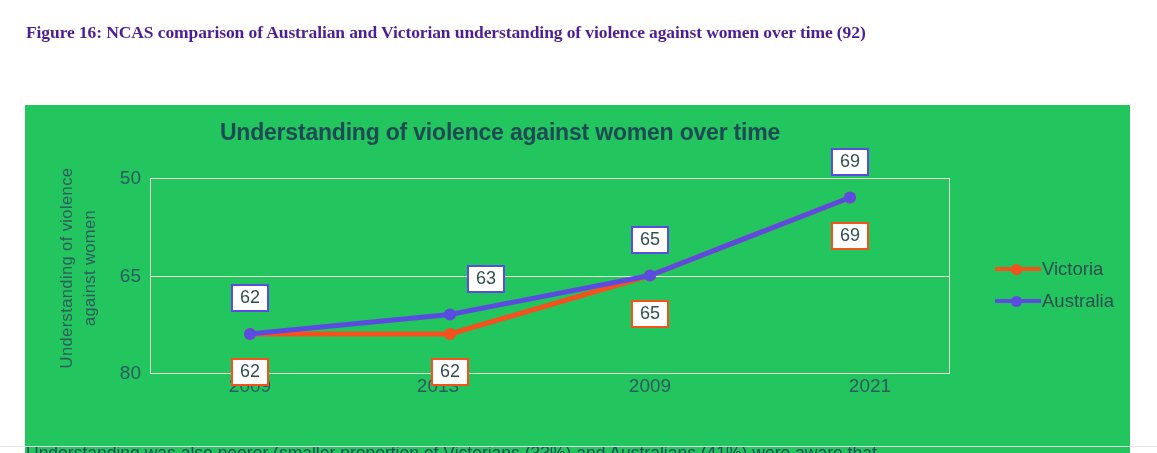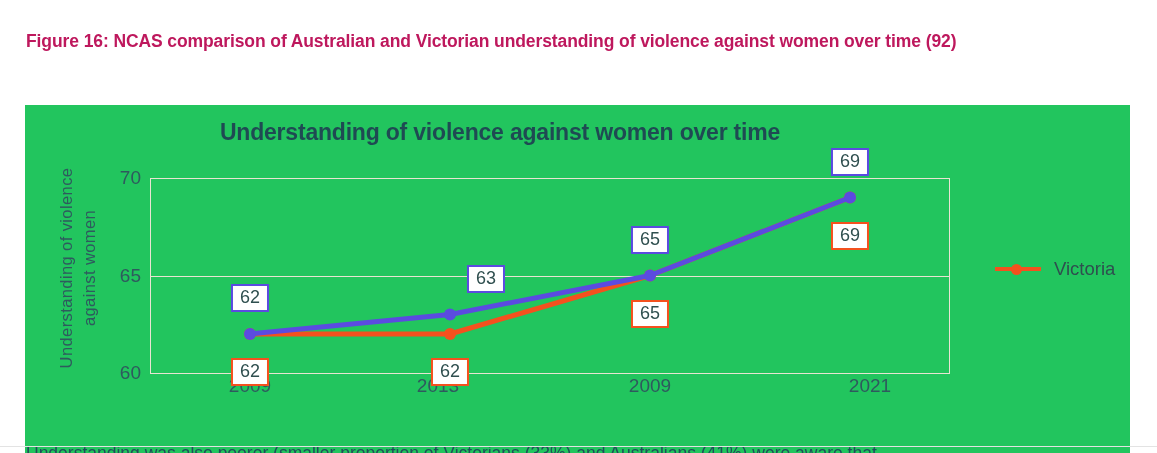"Figure 16: NCAS comparison of" #figure-caption { color: #be185d -> #4c1d95; font-family: none -> Liberation Serif, serif; top: 28px -> 19px }
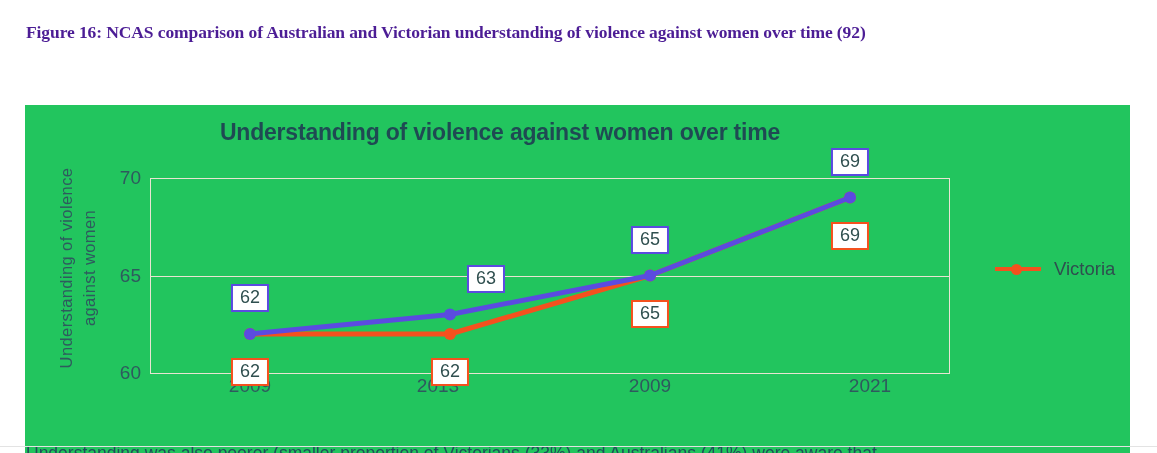"70" div.y-tick { text: 70 -> 50 }
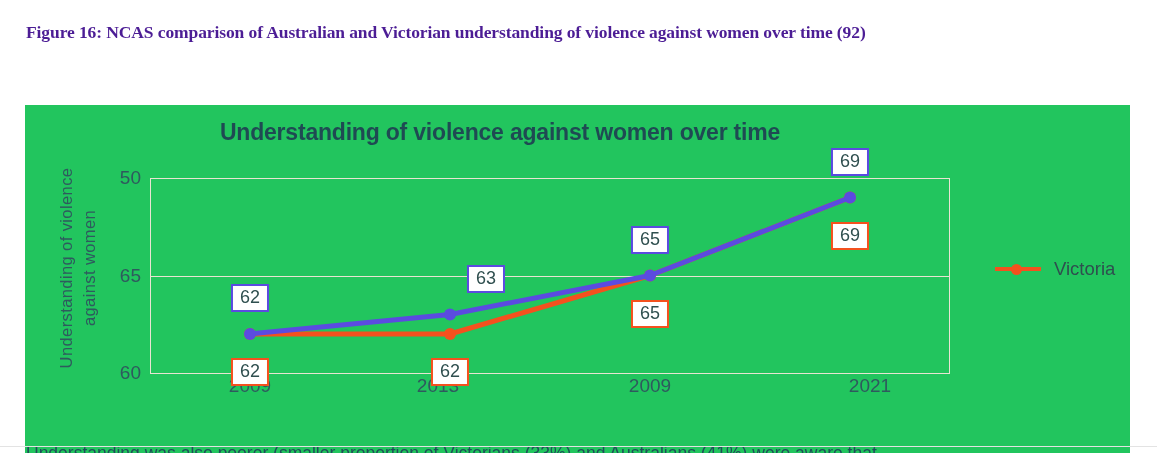"Victoria" .legend-text { margin-left: 13px -> 1px }
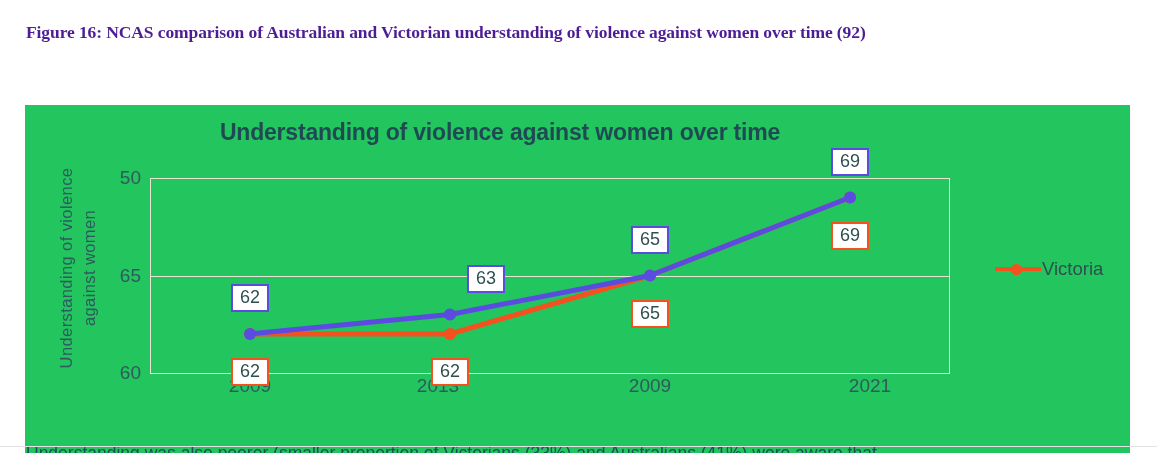"Australia" div.legend-row { html: none -> <div> <span> <span></span> <span></span> </span> <span>Australia</span> </div> }
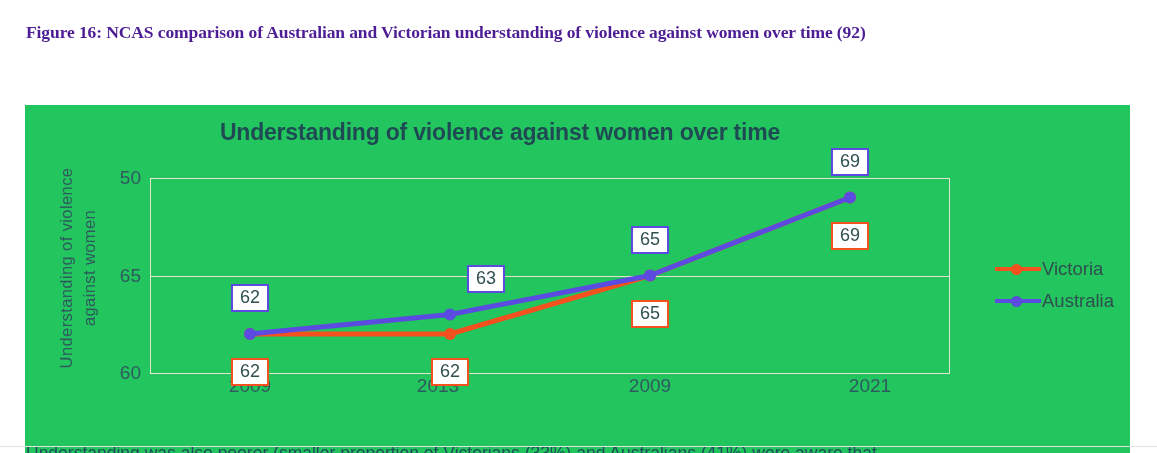"60" div.y-tick { text: 60 -> 80 }
